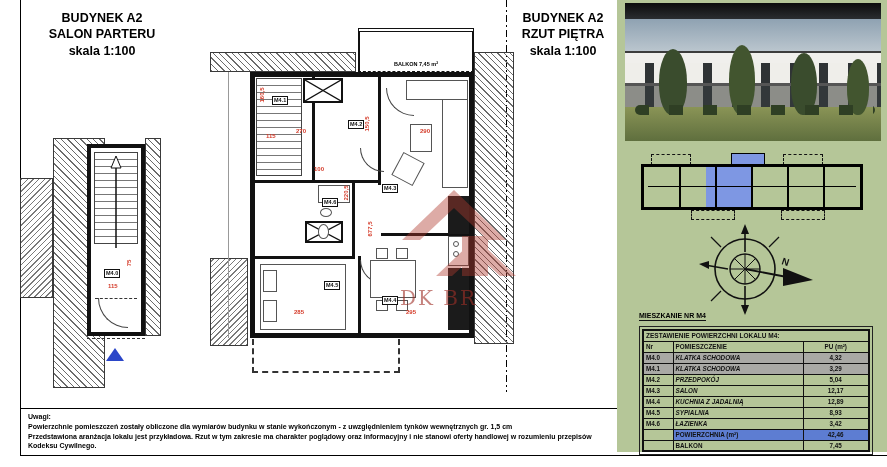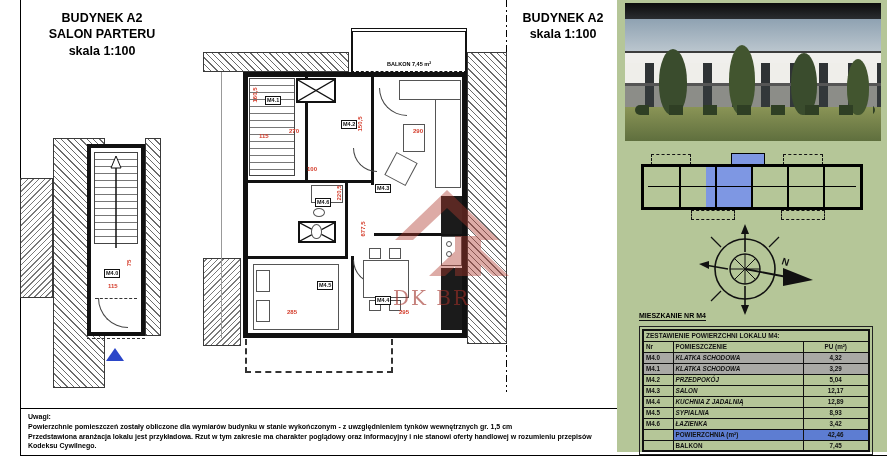"RZUT PIĘTRA" div { html: none -> <div>RZUT PIĘTRA</div> }
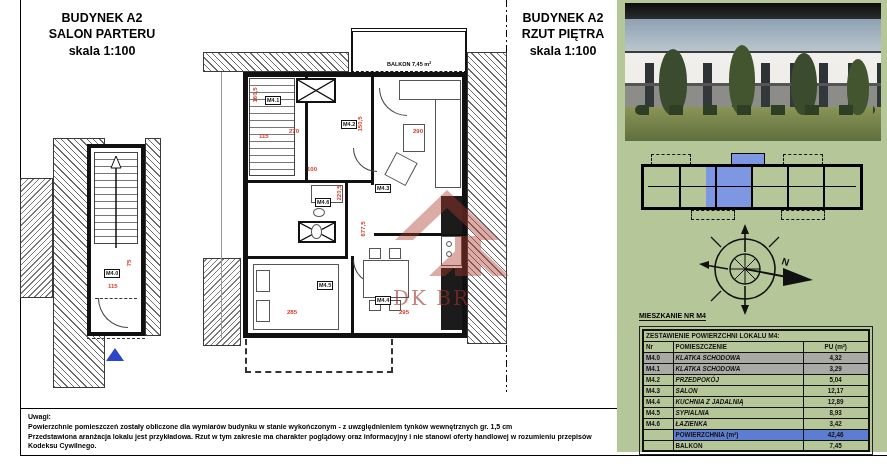"DK BR" div.abs { left: 203px -> 210px }
